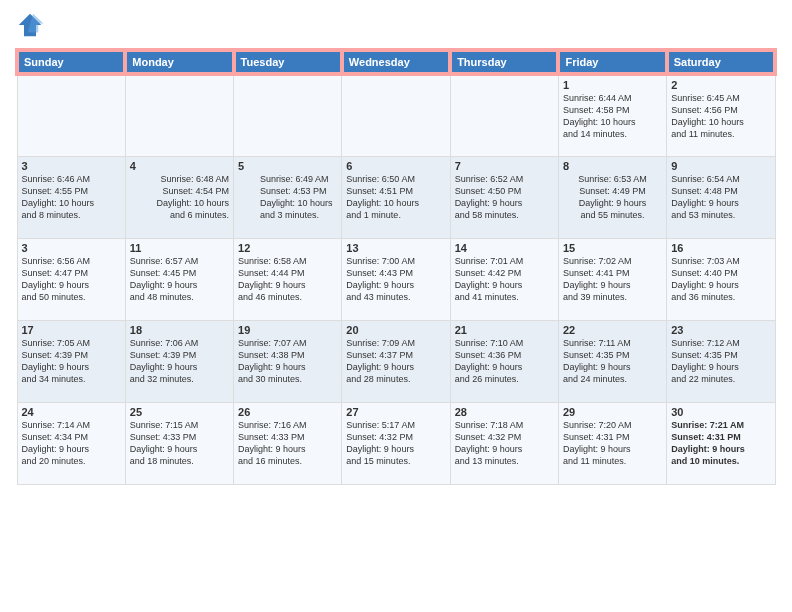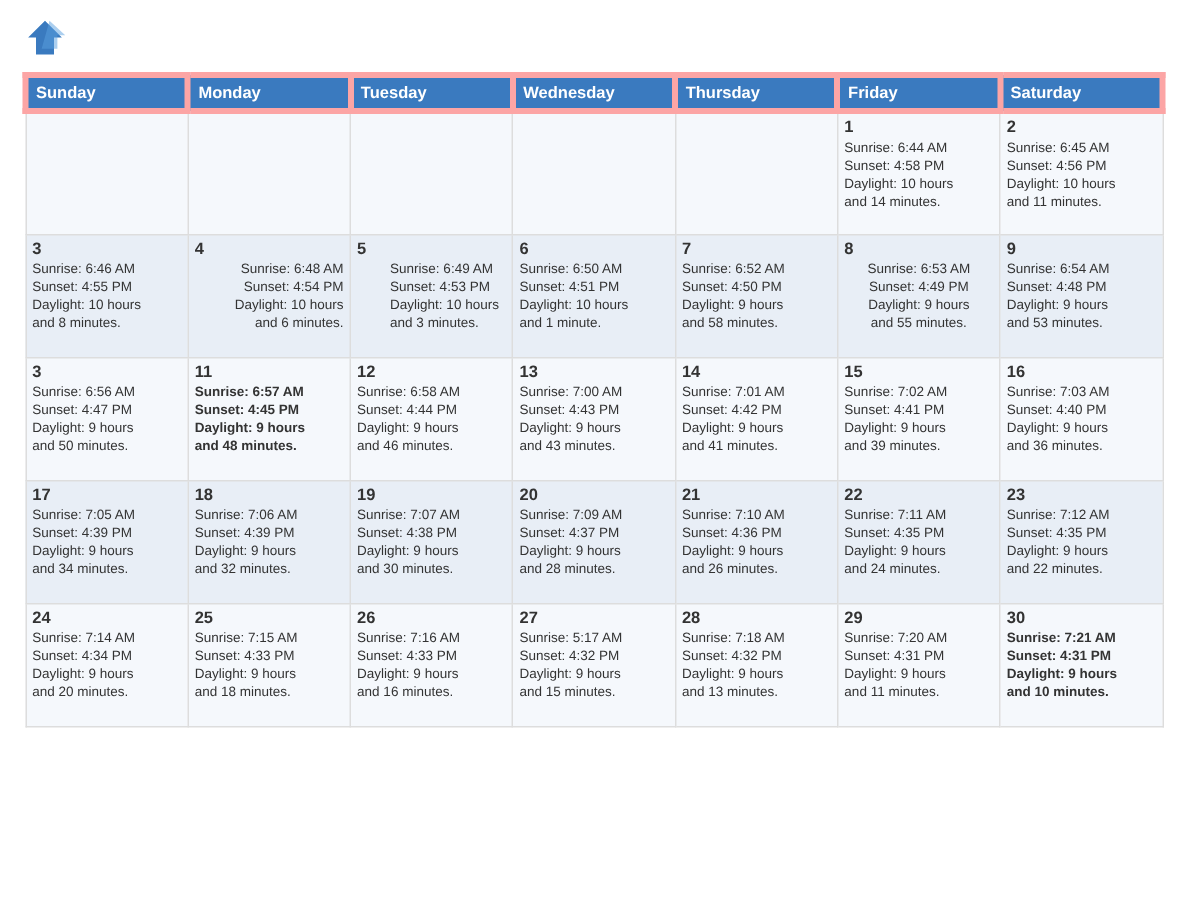"Sunrise: 6:57 AM" div.day-info { font-weight: bold -> none }
